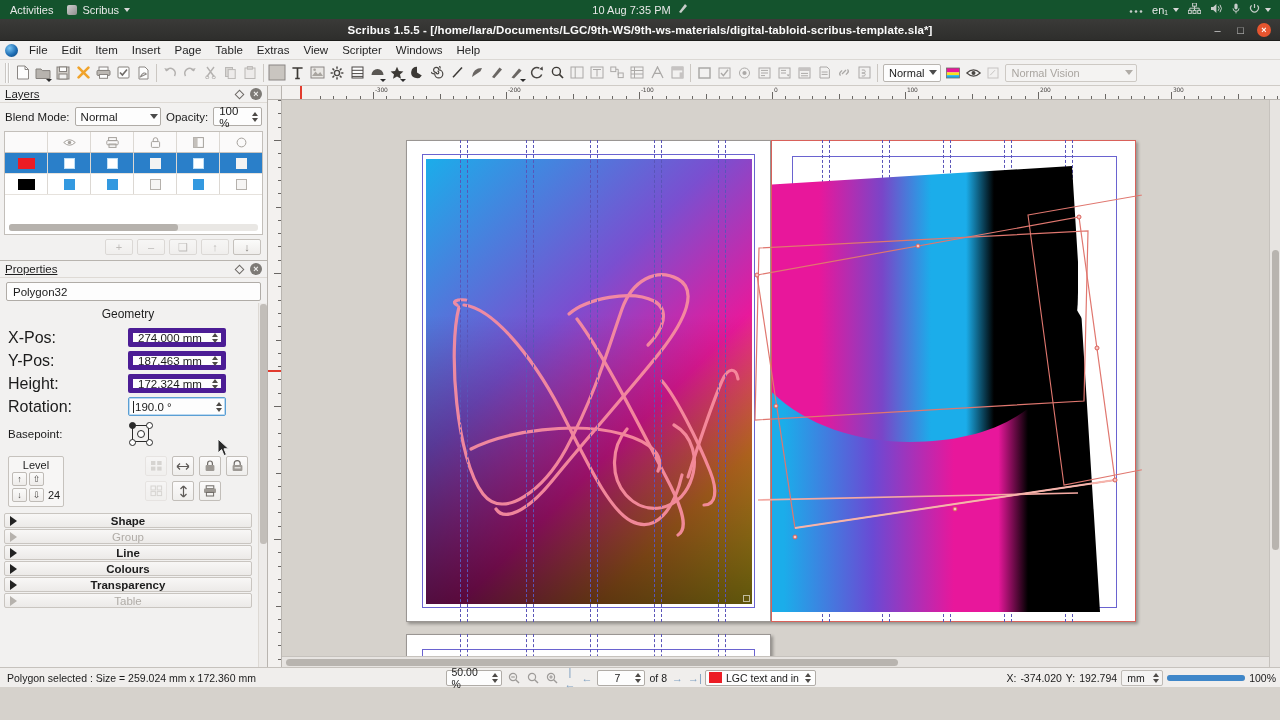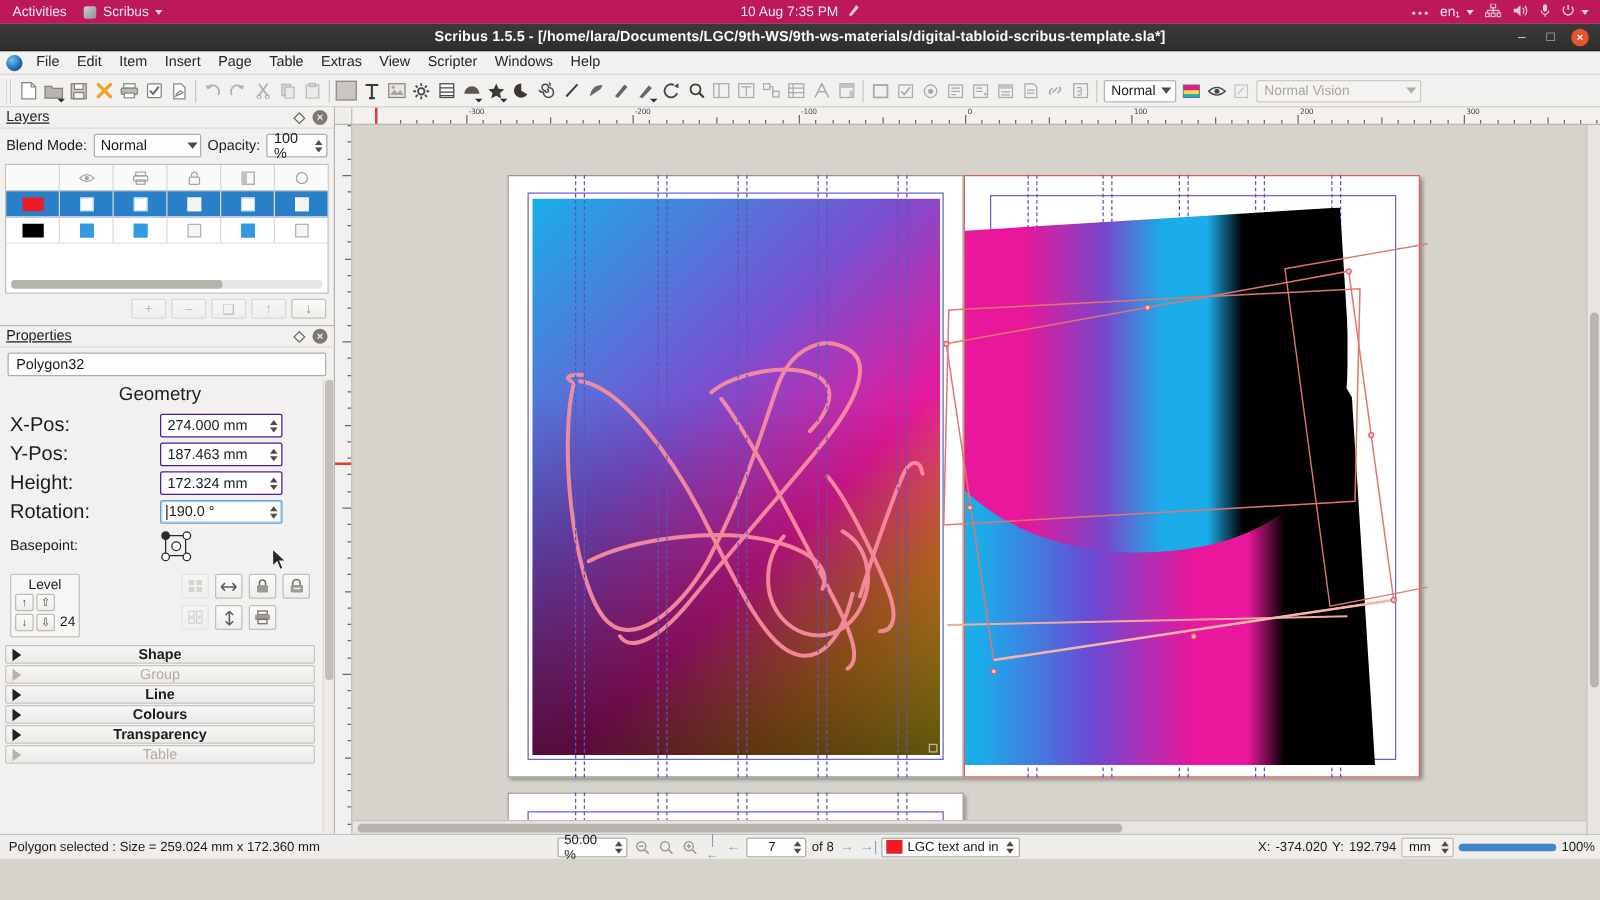"Activities" #gnome-bar { background: #be185d -> #14532d }
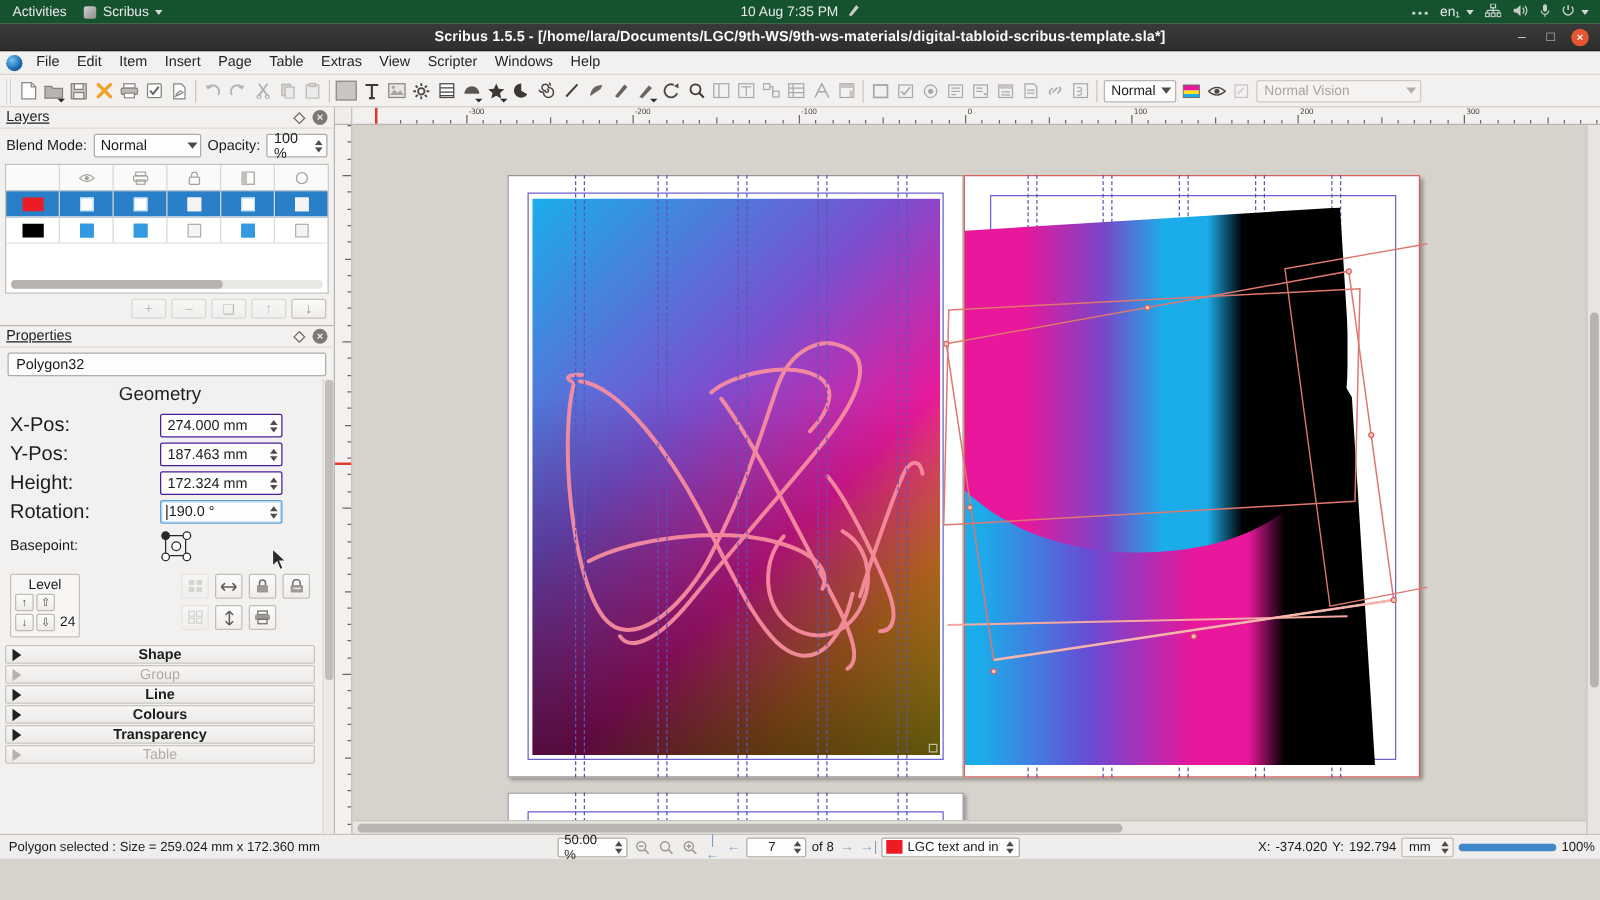"Geometry" .geom-title { font-size: 15px -> 12px }
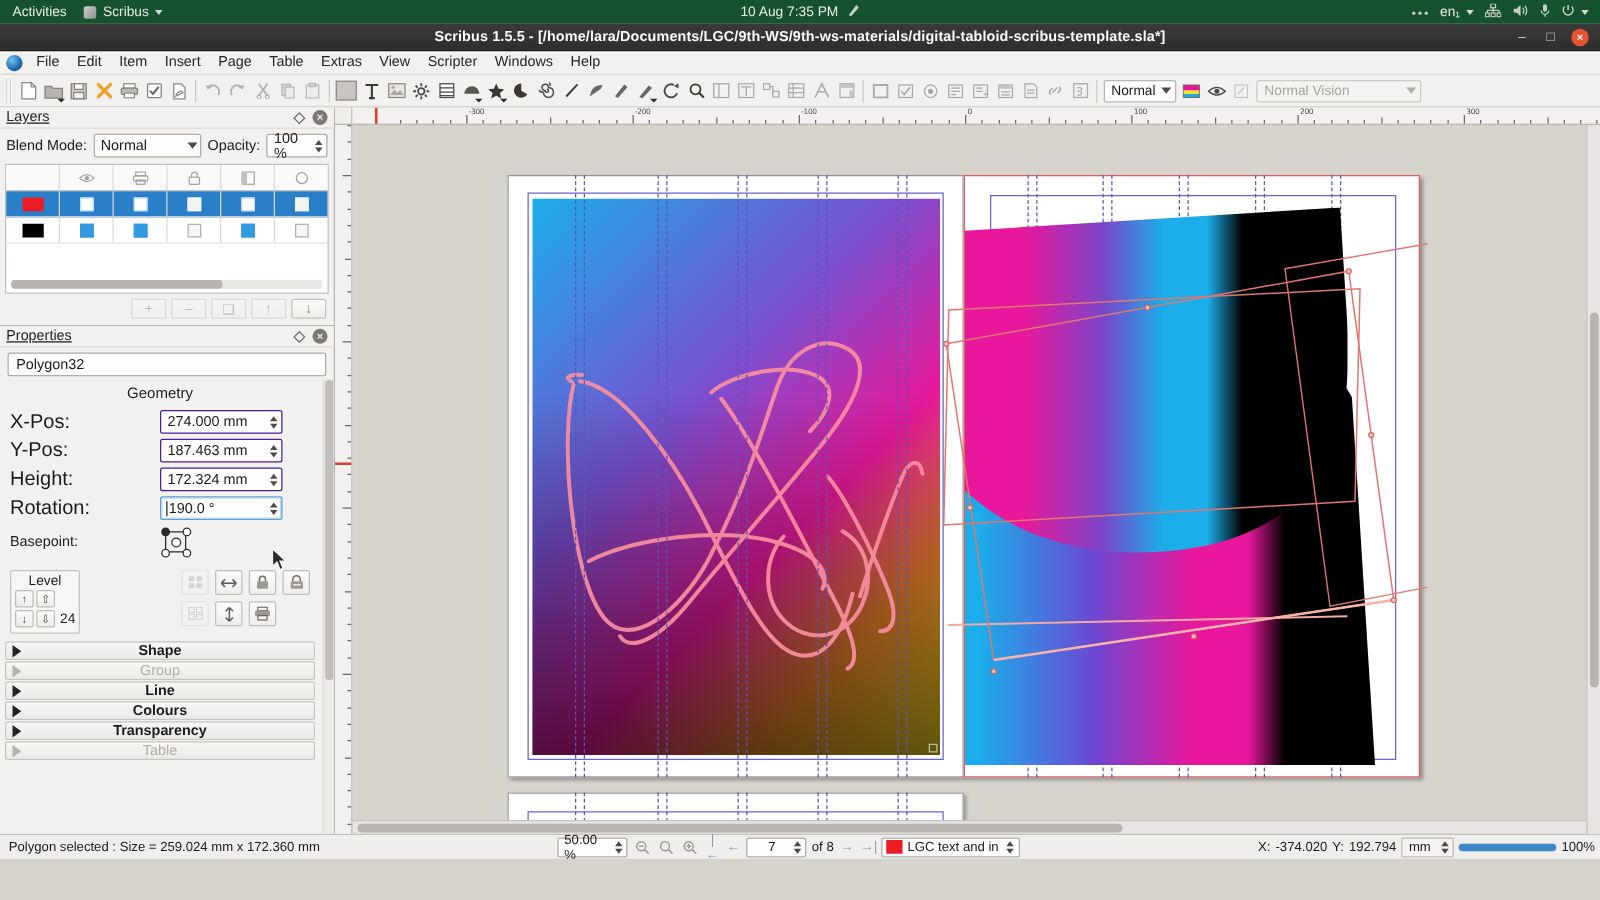"274.000 mm" .geom-field { border: 1px solid #4c1d95 -> 5px solid #4c1d95 }
